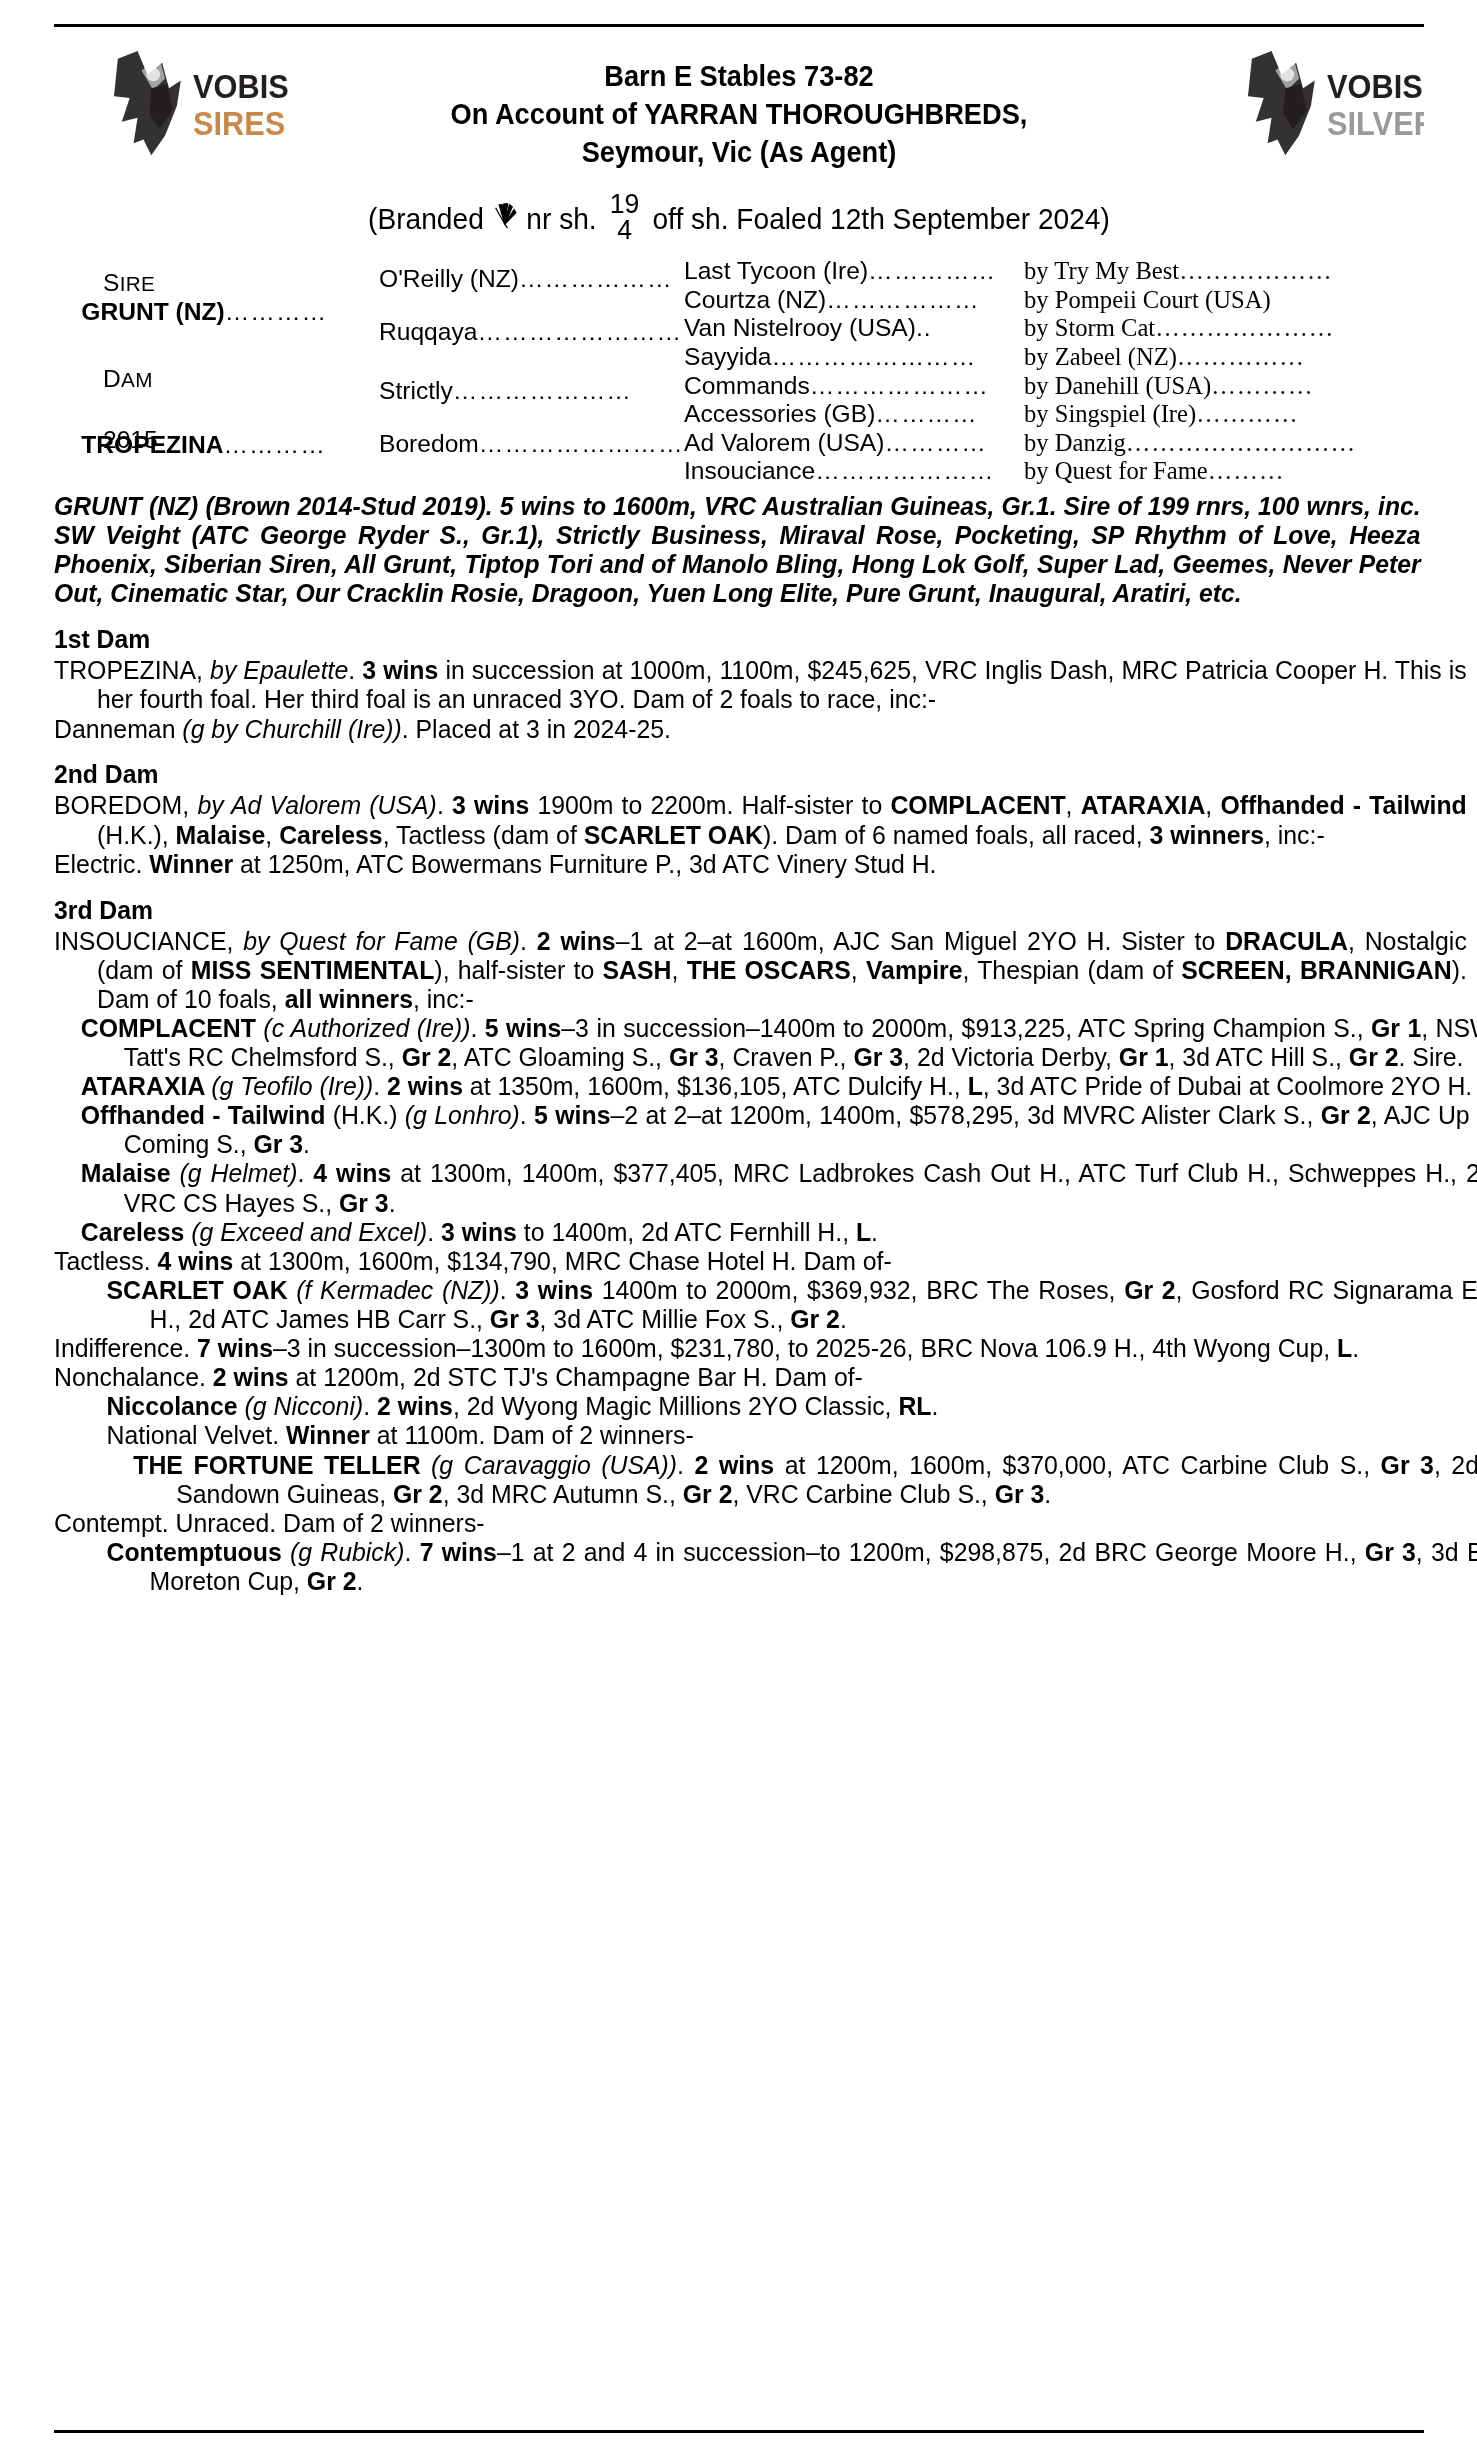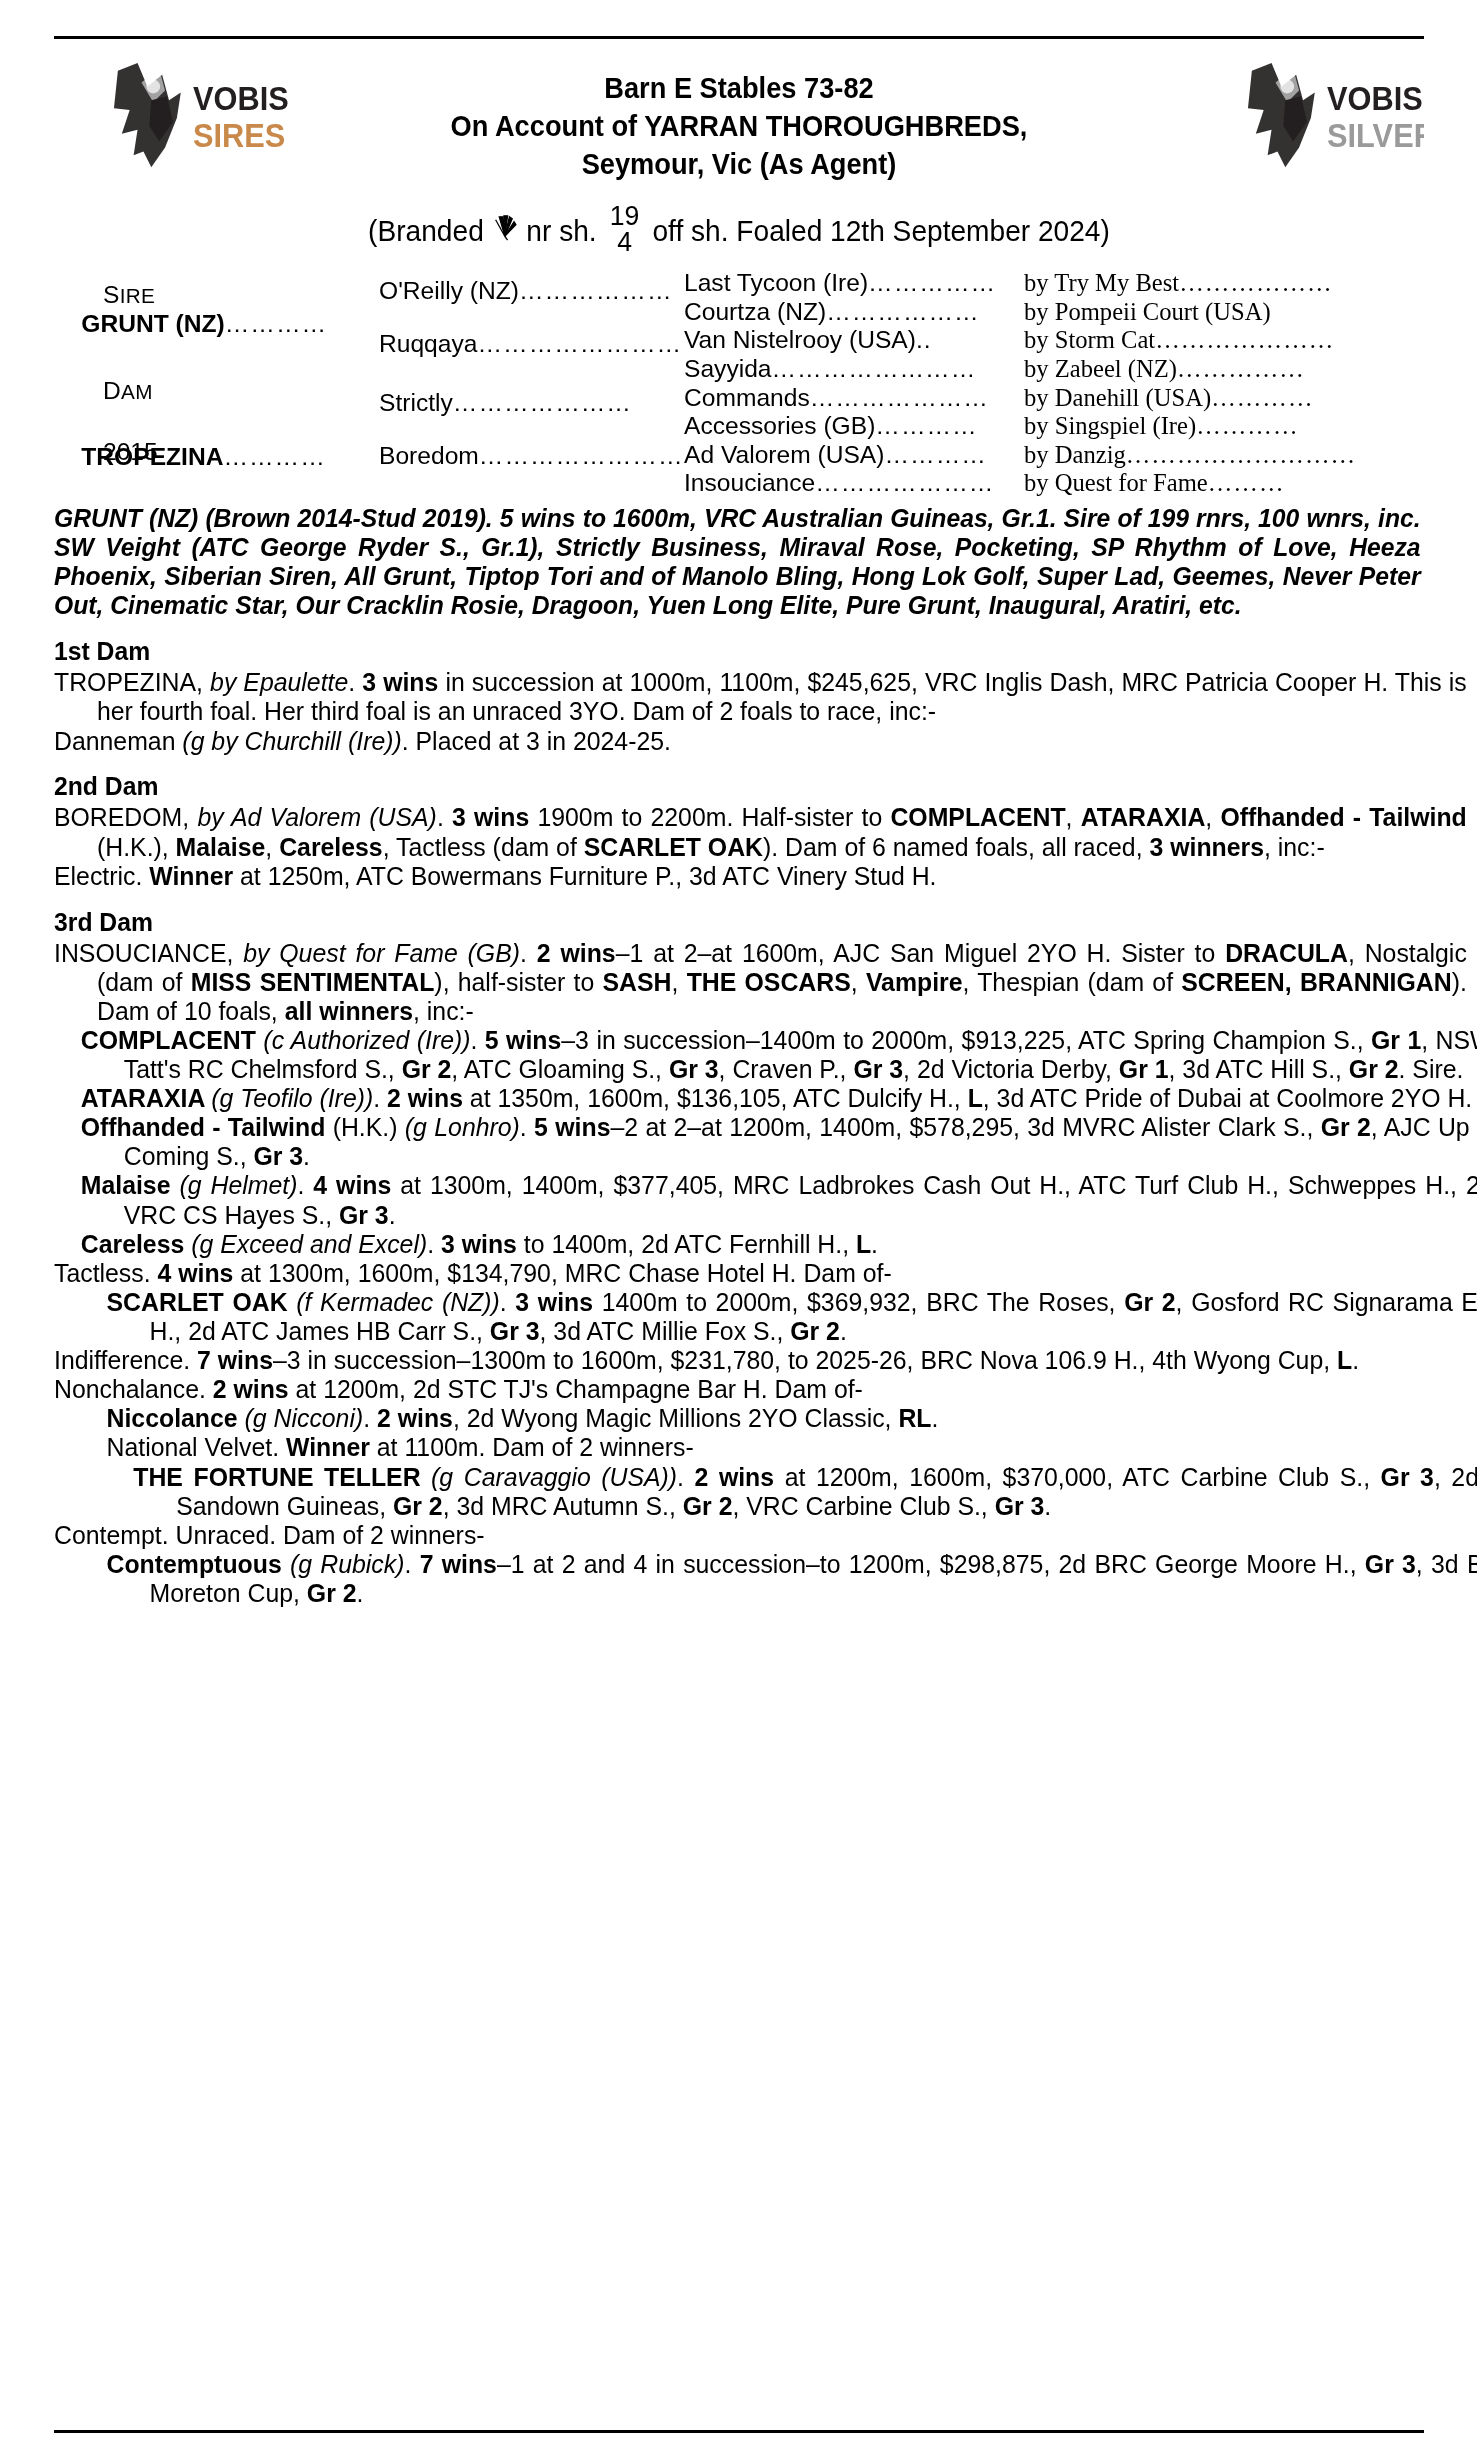"VOBIS" .page { padding: 12px 54px -> 0 54px }
